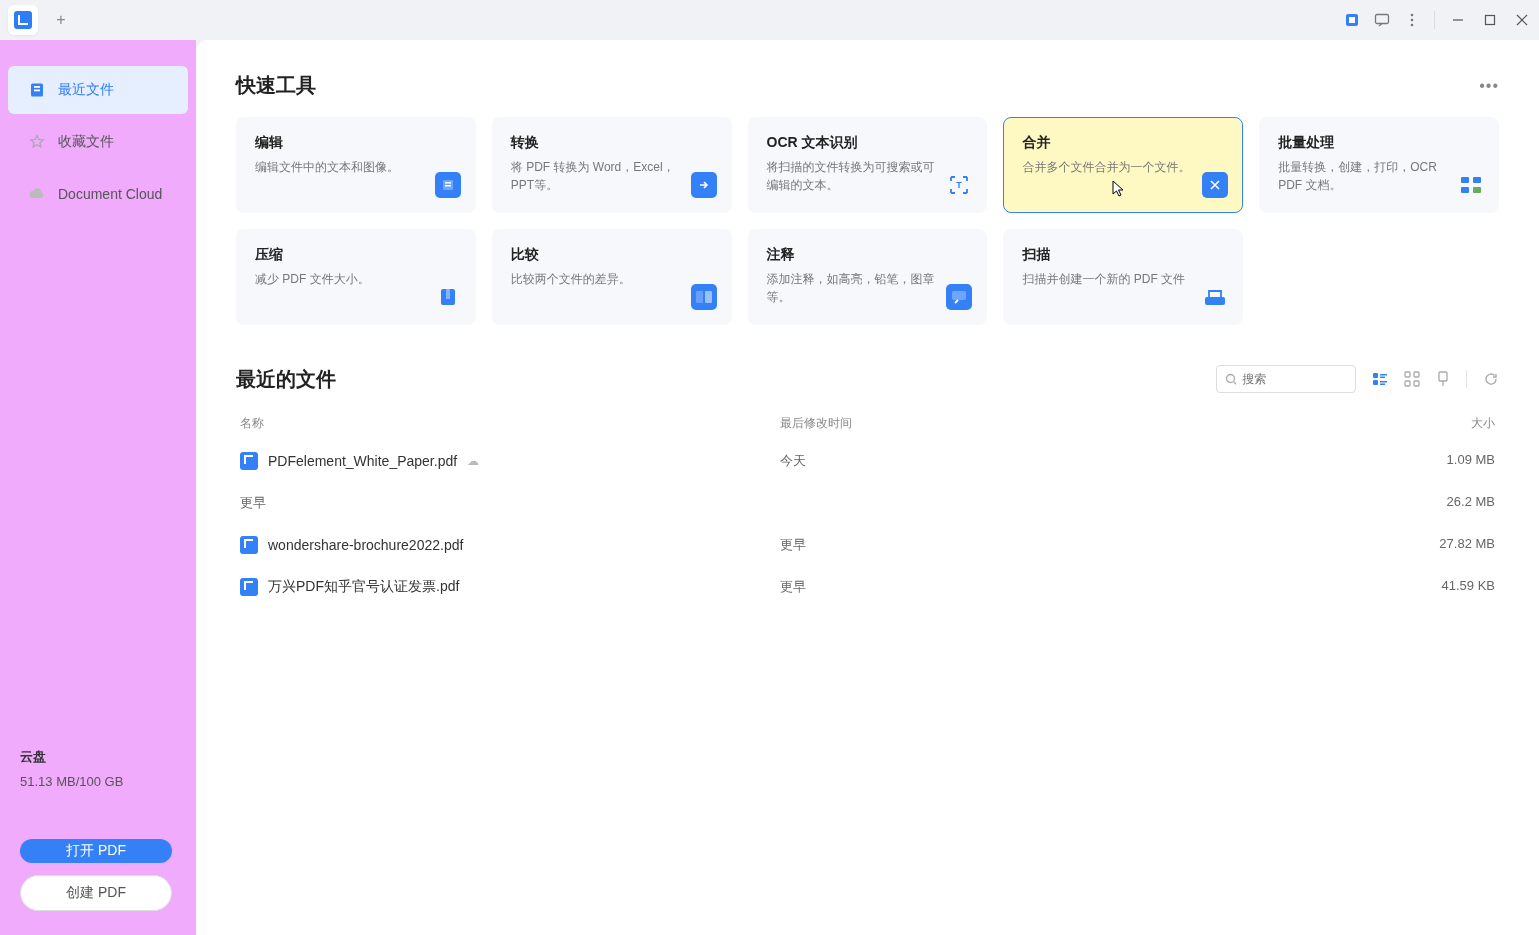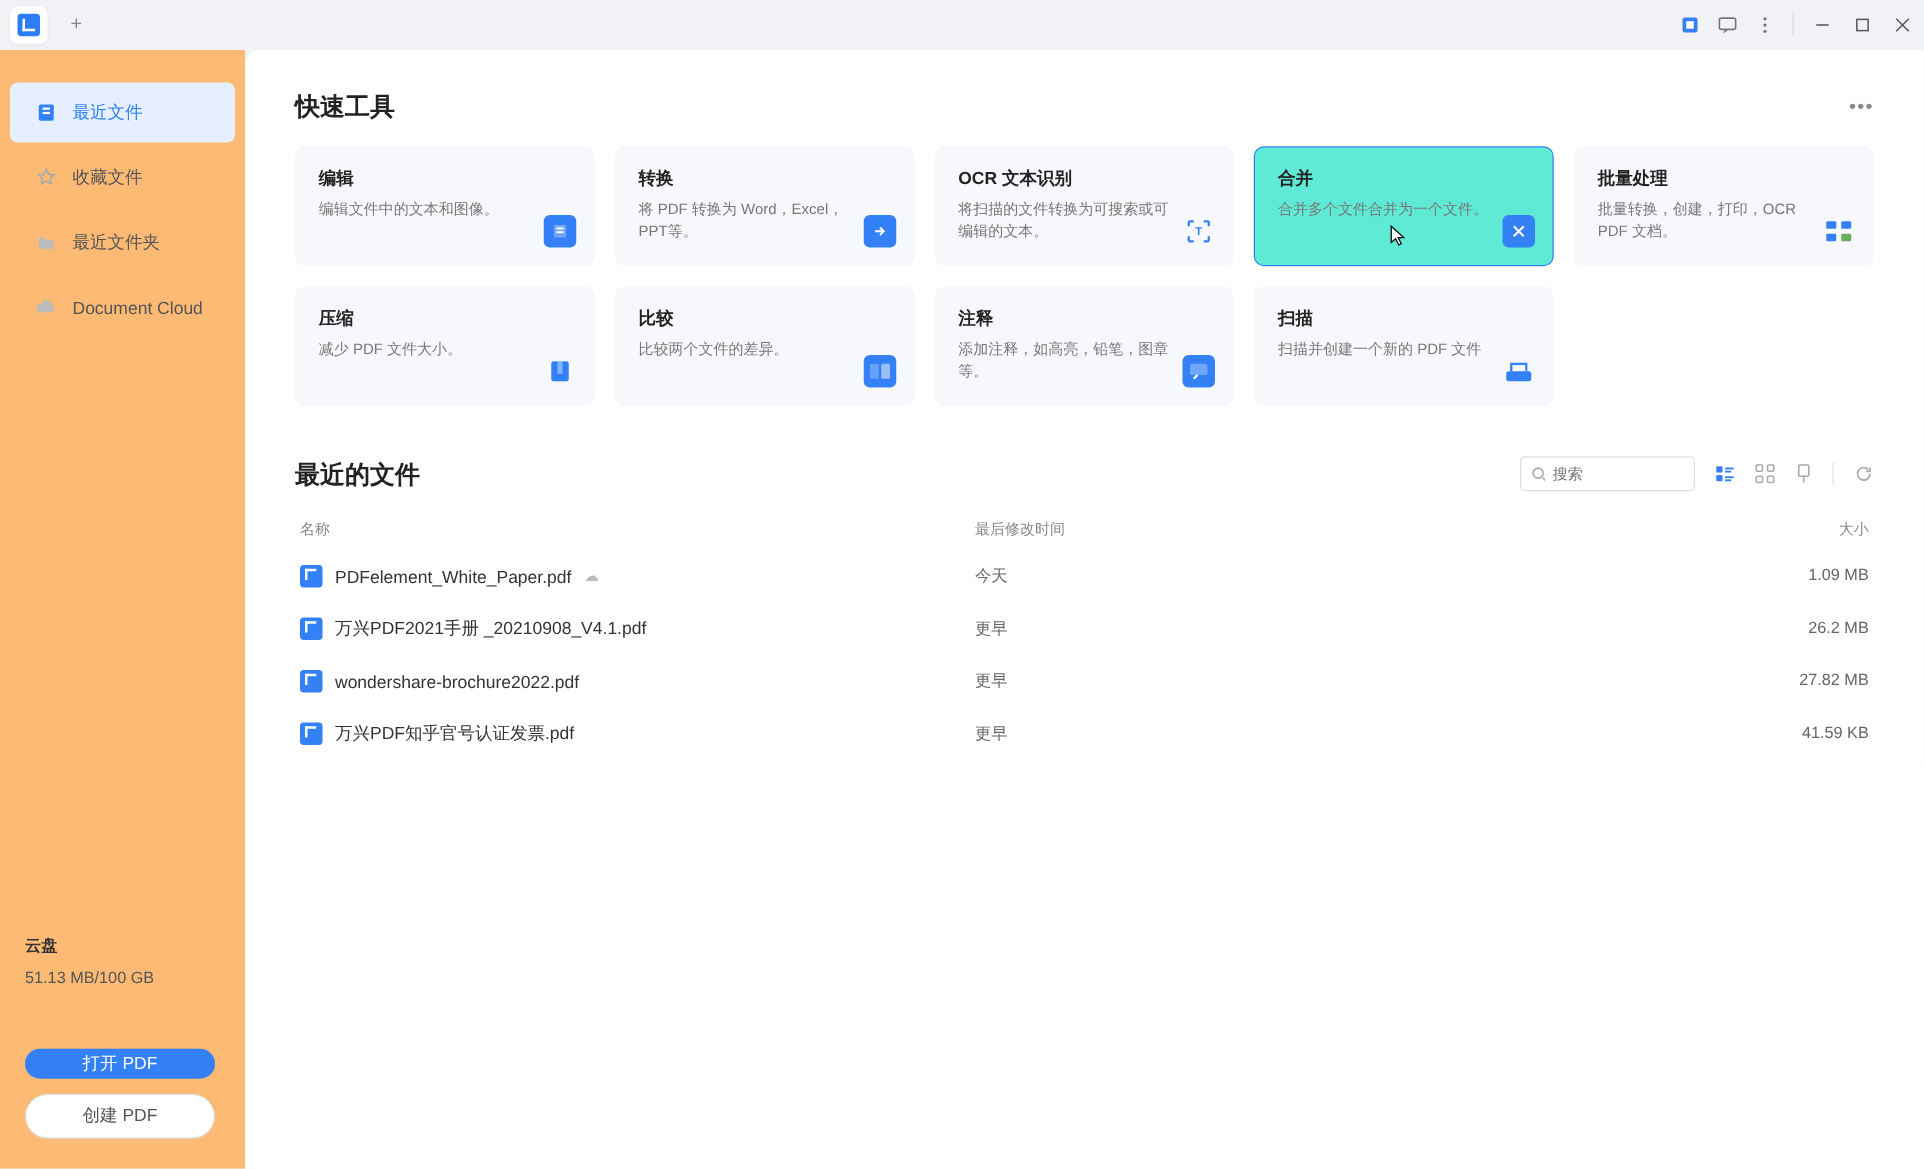"最近文件" .sidebar { background: #fdba74 -> #f0abfc }
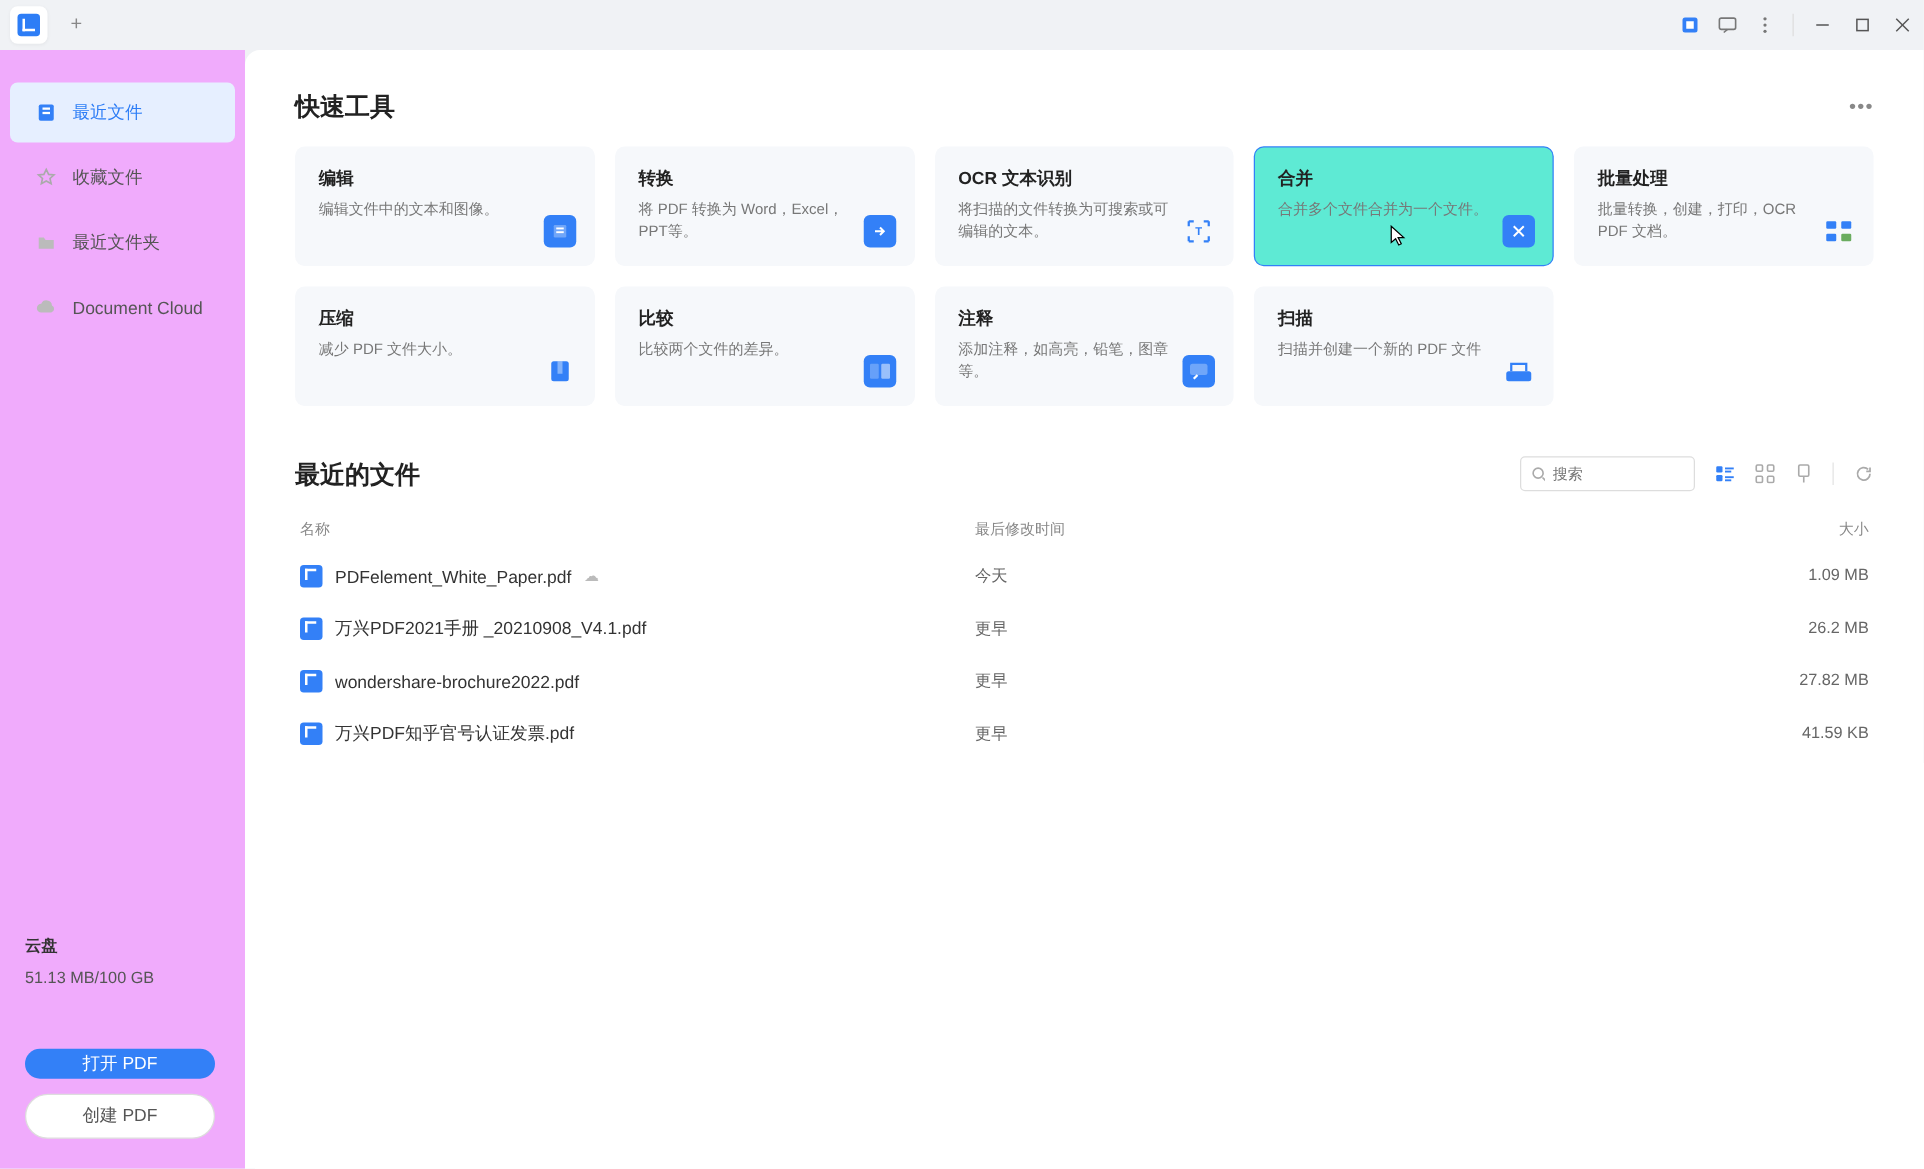"合并" .tool-card.highlight { background: #5eead4 -> #fef9c3 }
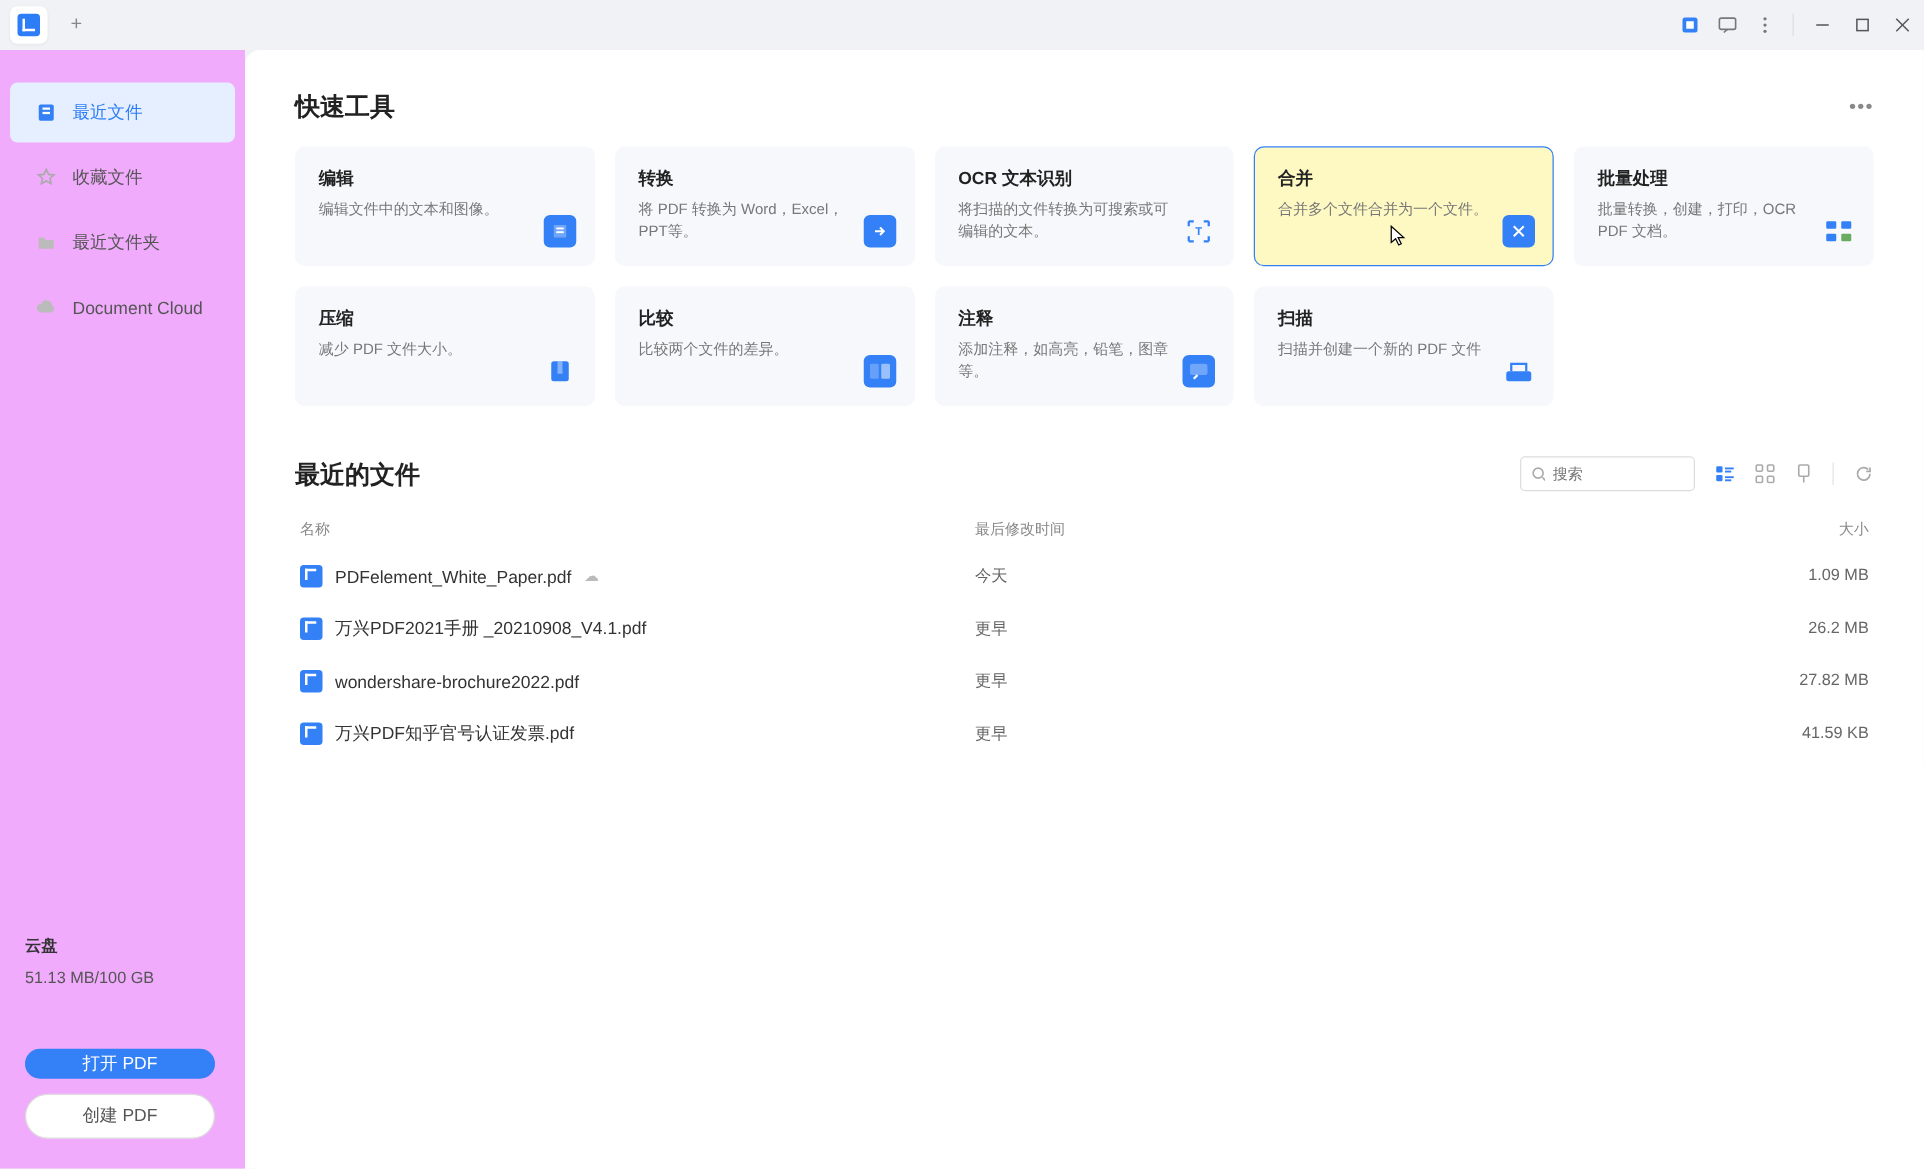"最近文件夹" div.sidebar-item { html: <div> <span> <svg> <path></path> </svg> </span> <span>最近文件夹</span> </div> -> none }
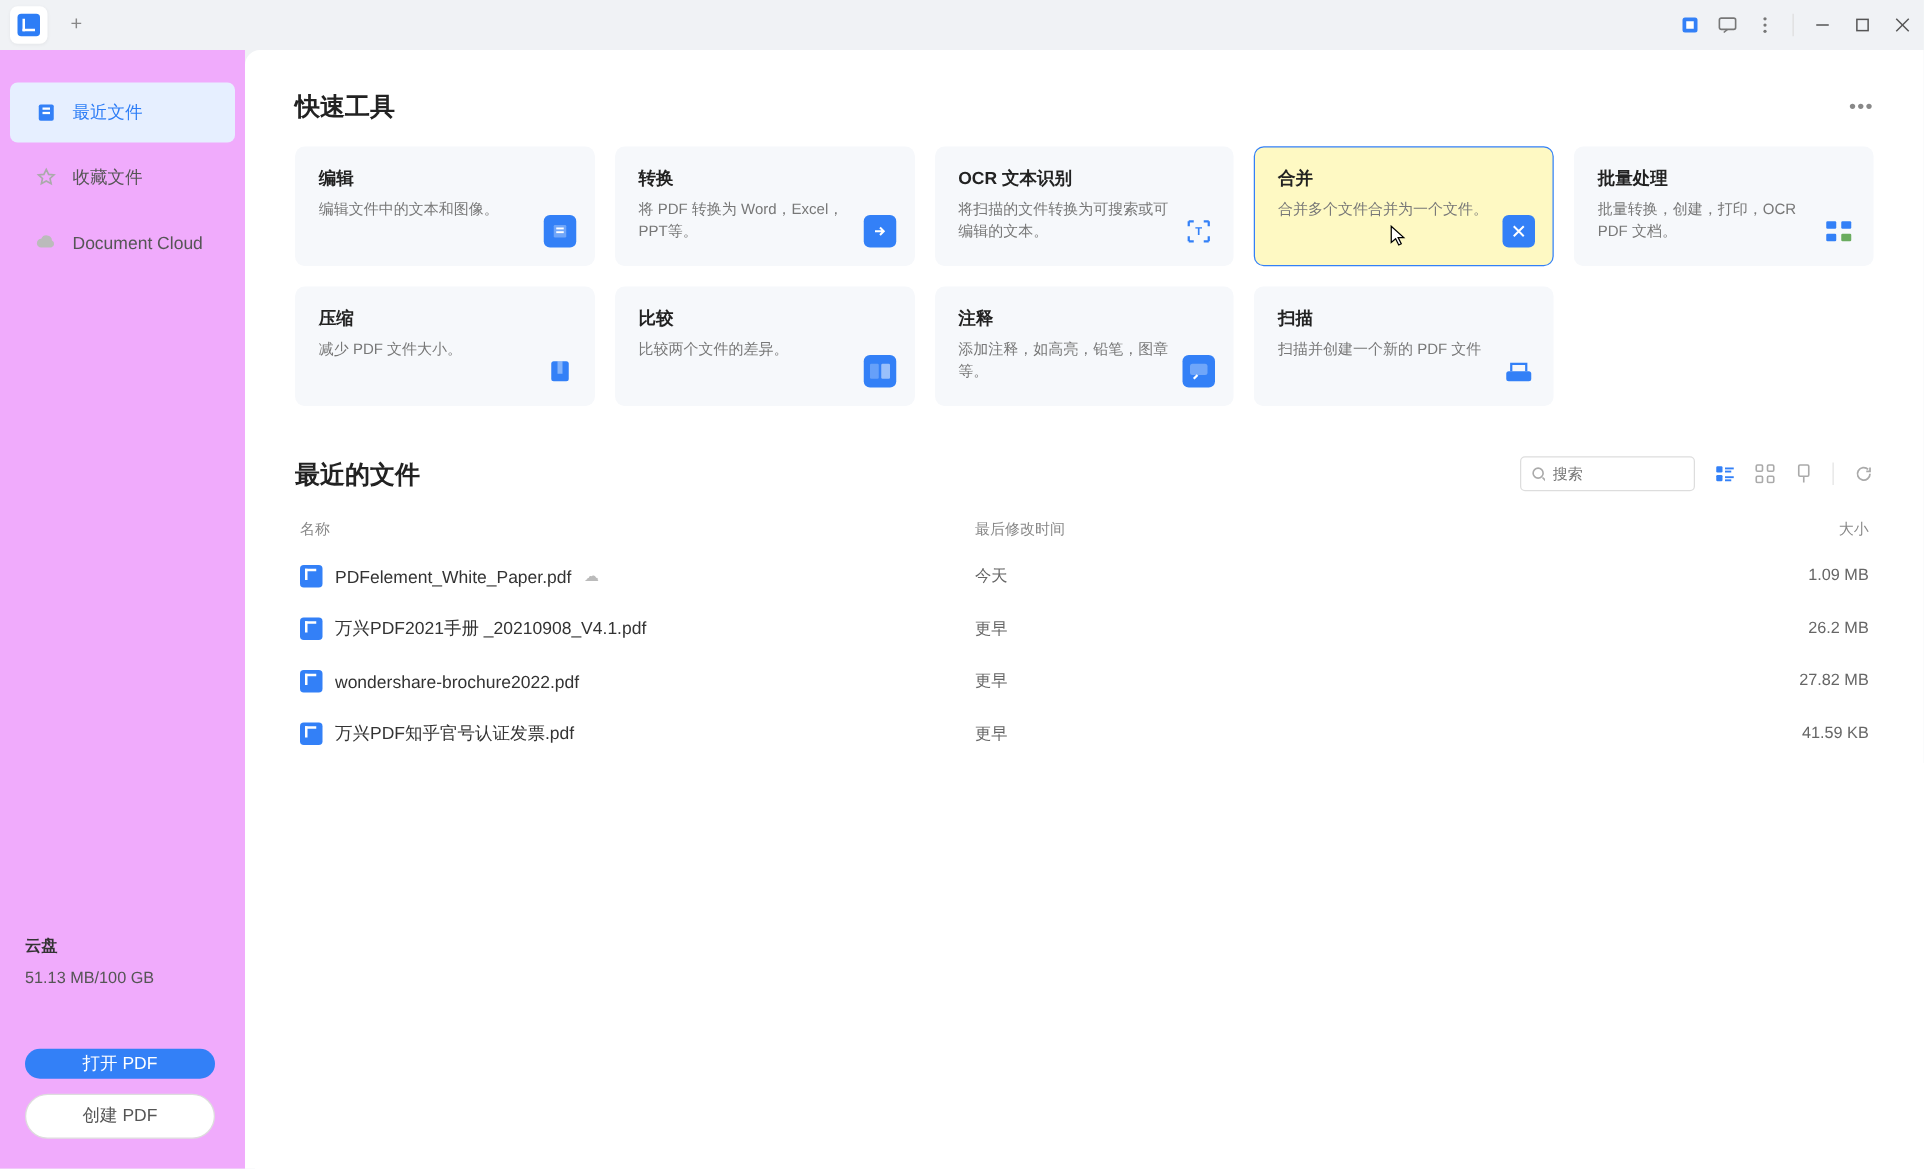"万兴PDF2021手册 _20210908_V4.1.pdf" div.file-name { html: <div> <span></span> <span>万兴PDF2021手册 _20210908_V4.1.pdf</span> </div> -> none }
